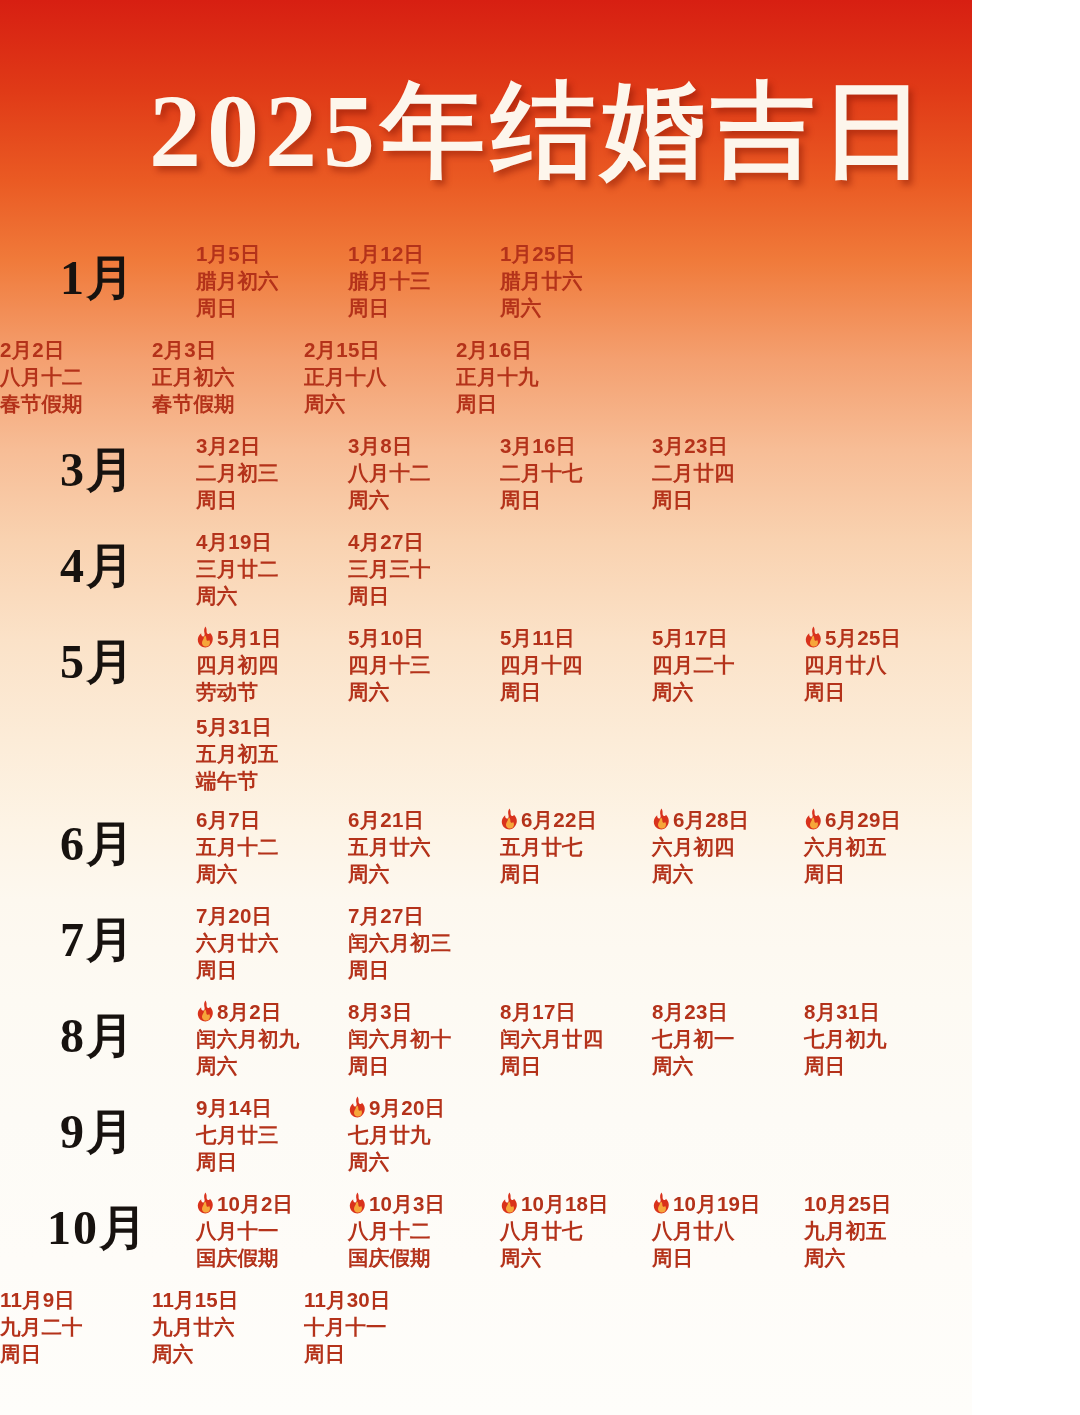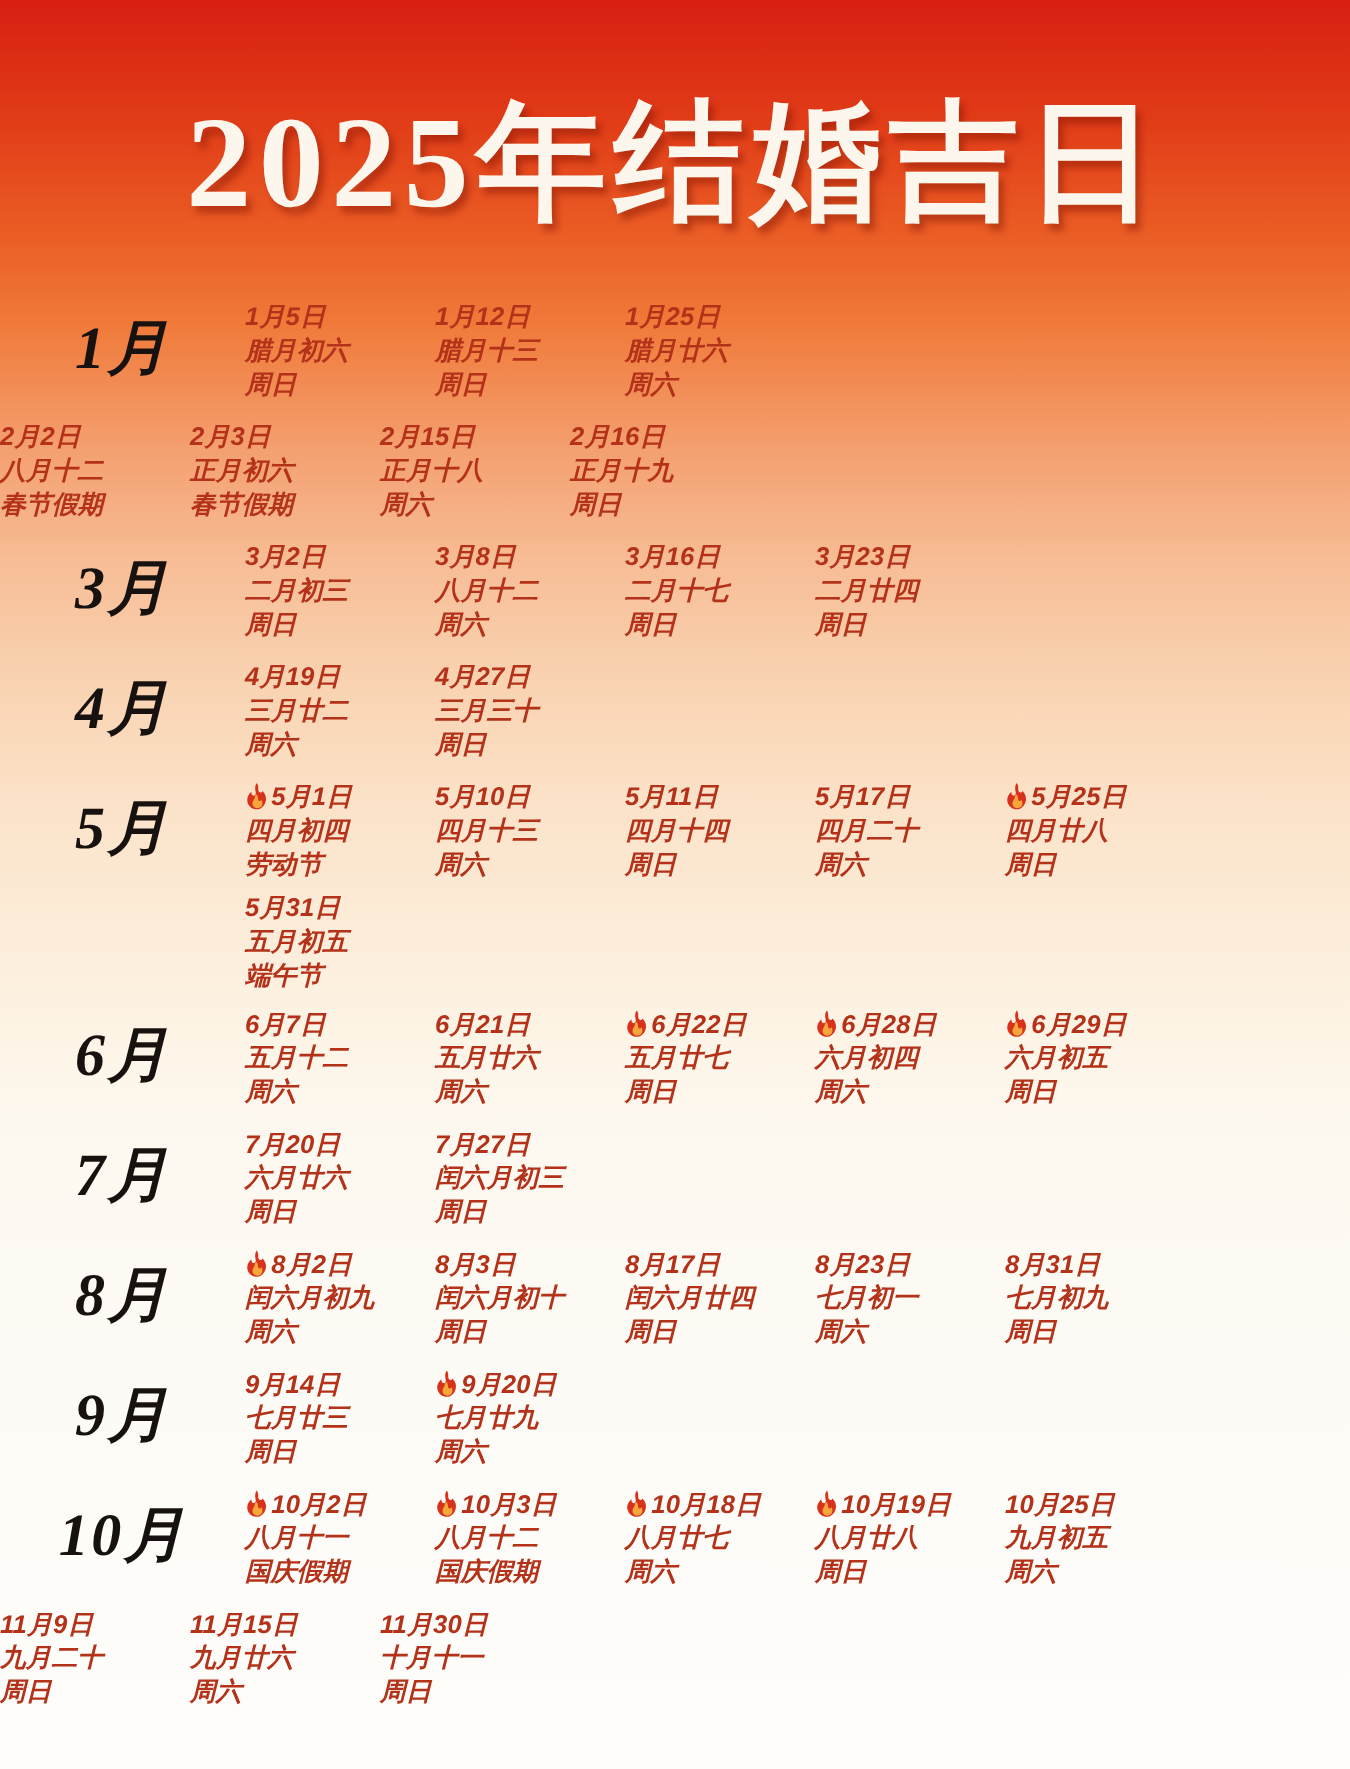"2025年结婚吉日" .poster { width: 1080px -> 972px }
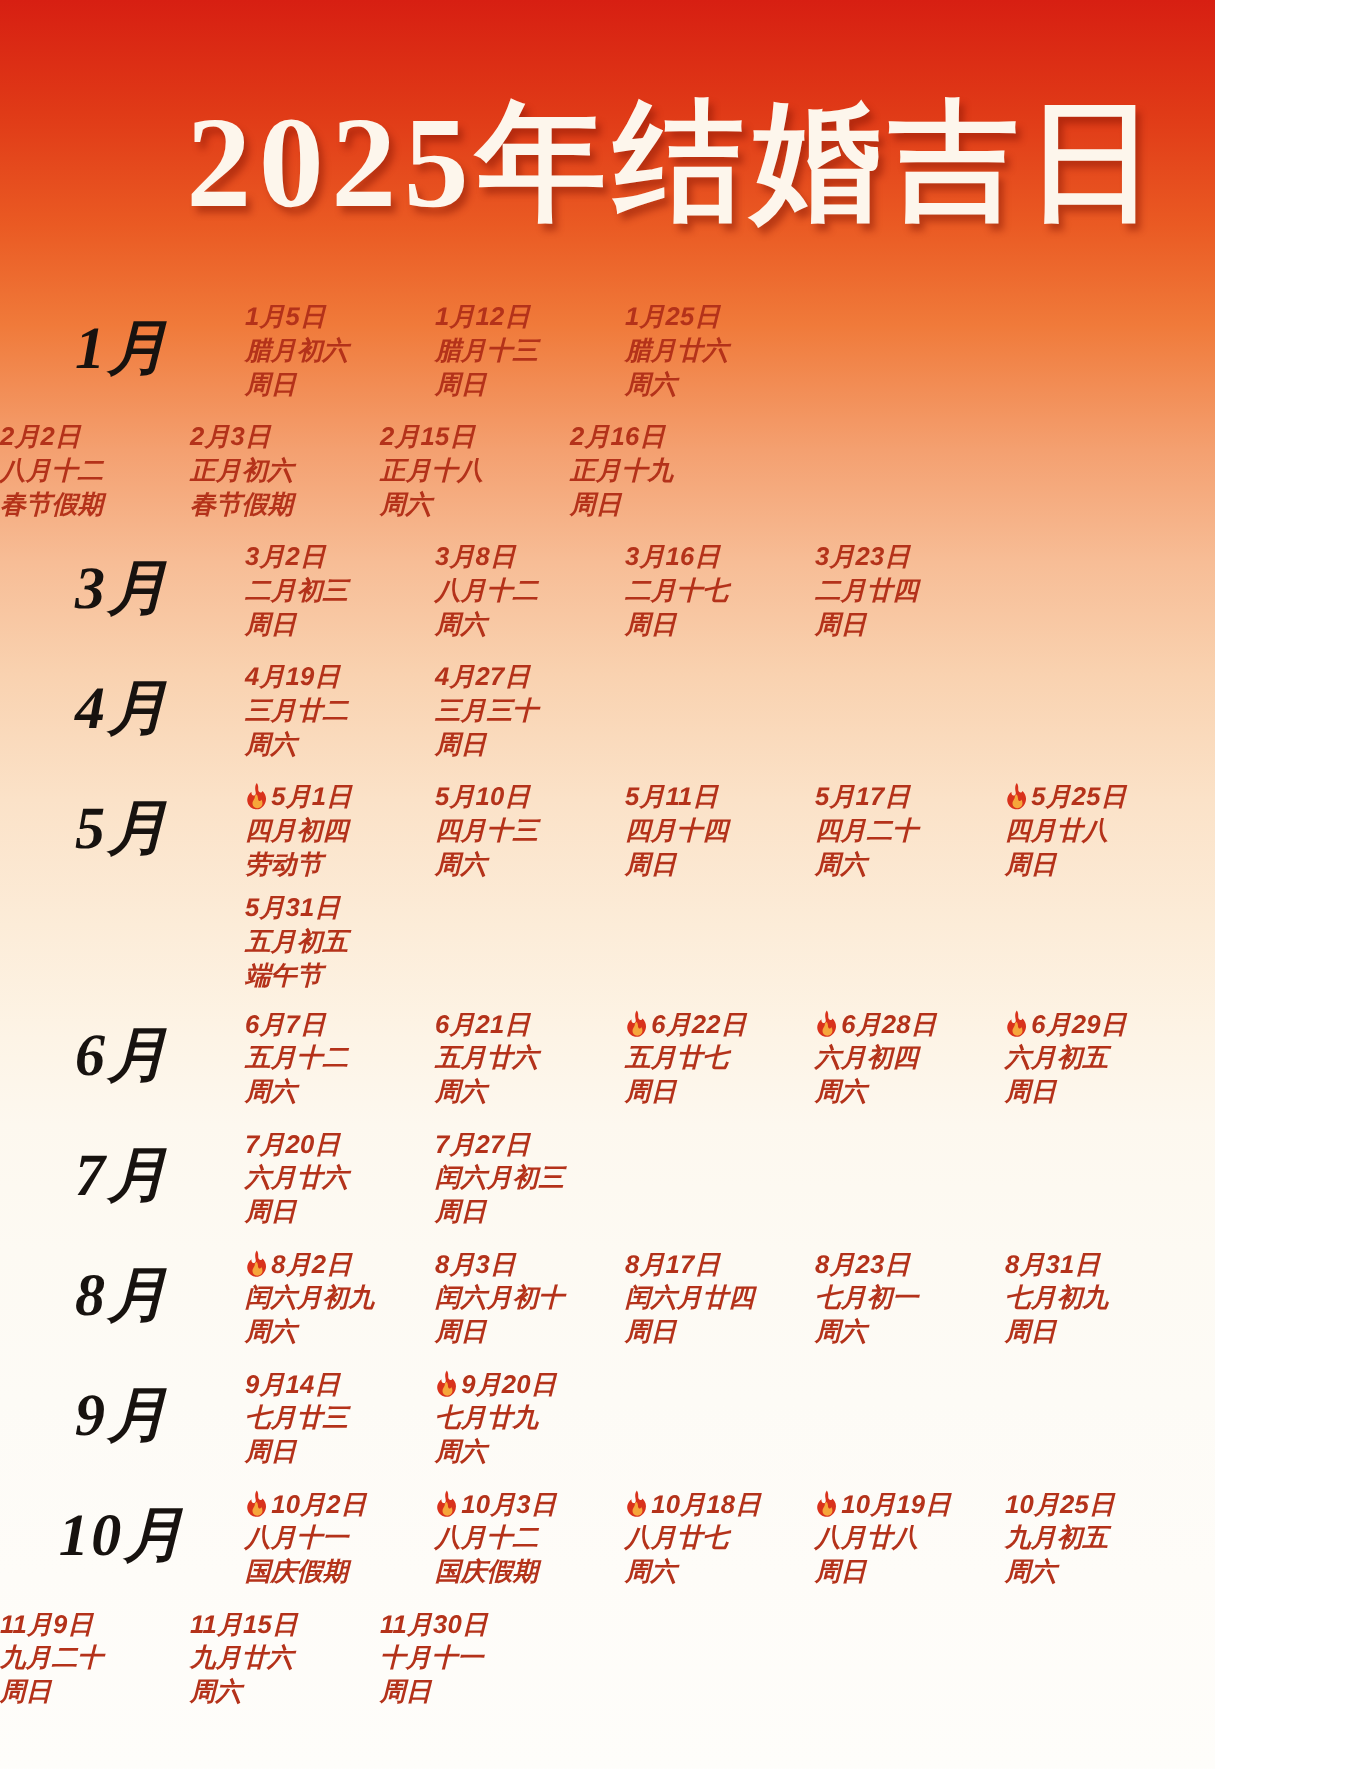"1月" .month-row { font-style: italic -> none }
